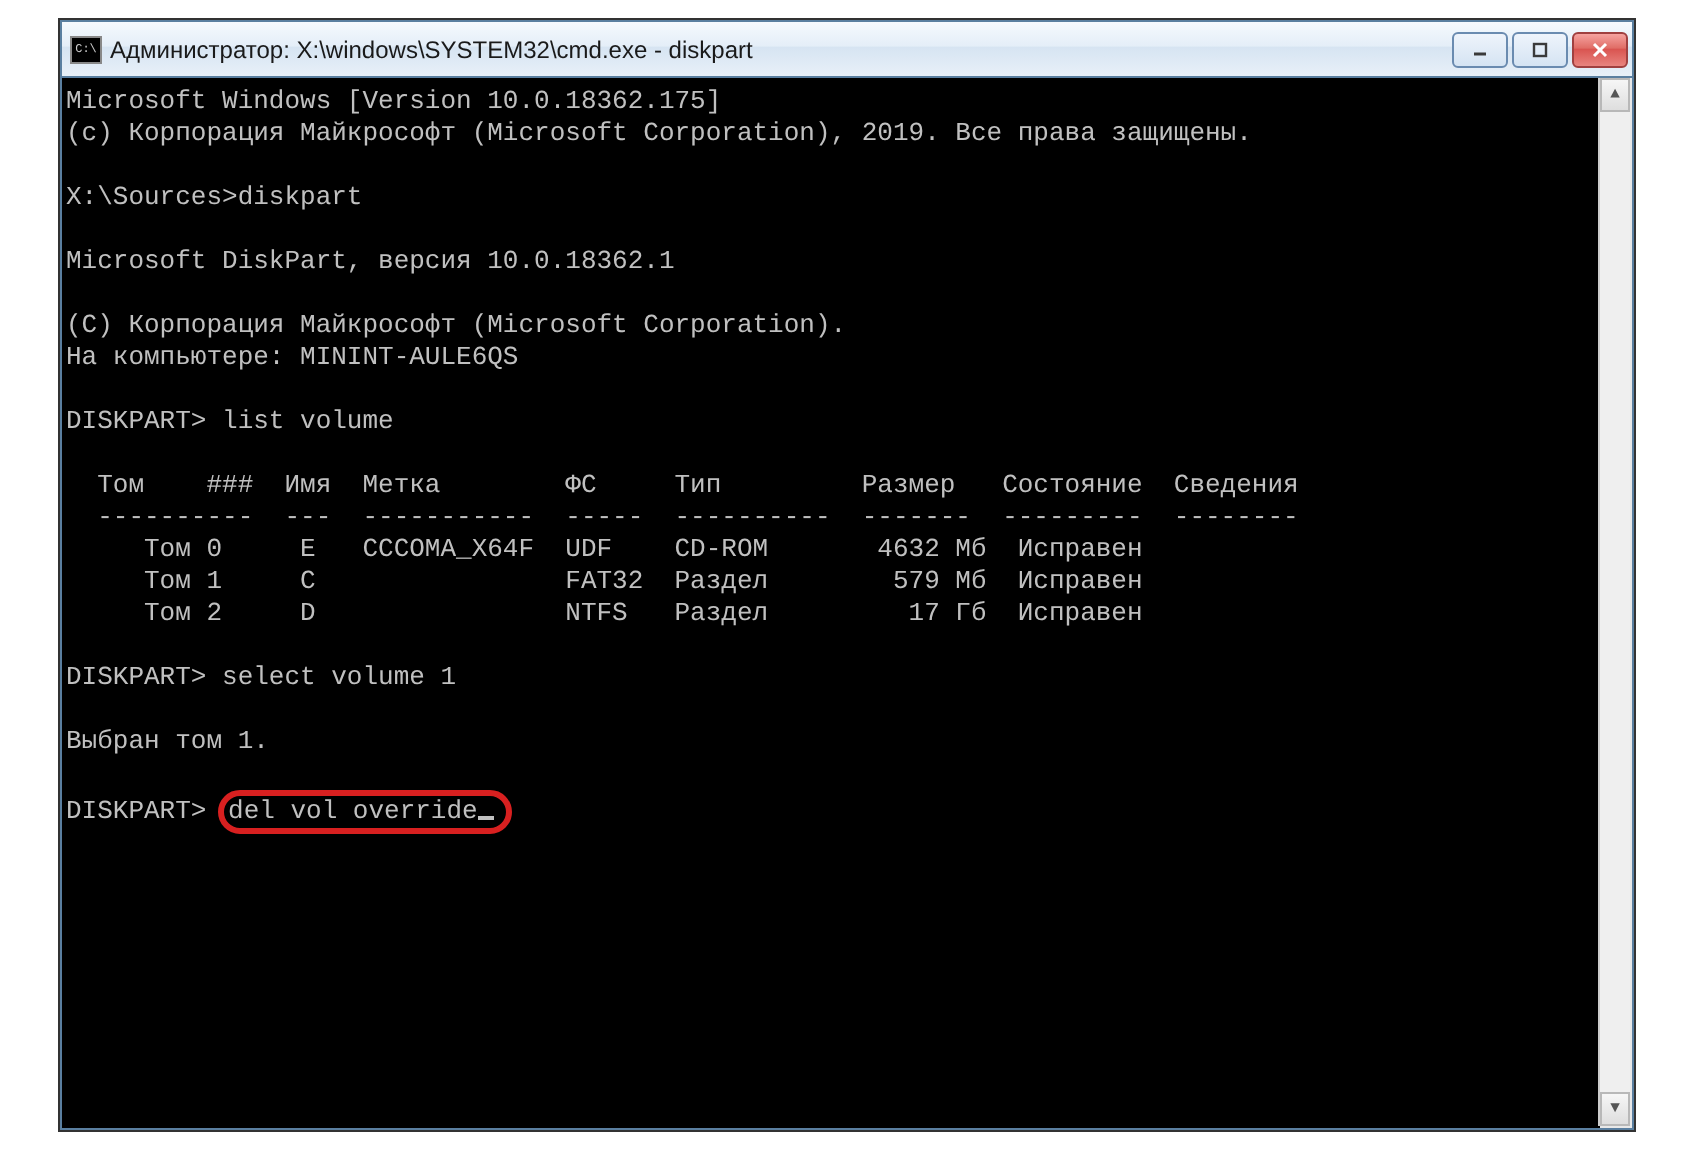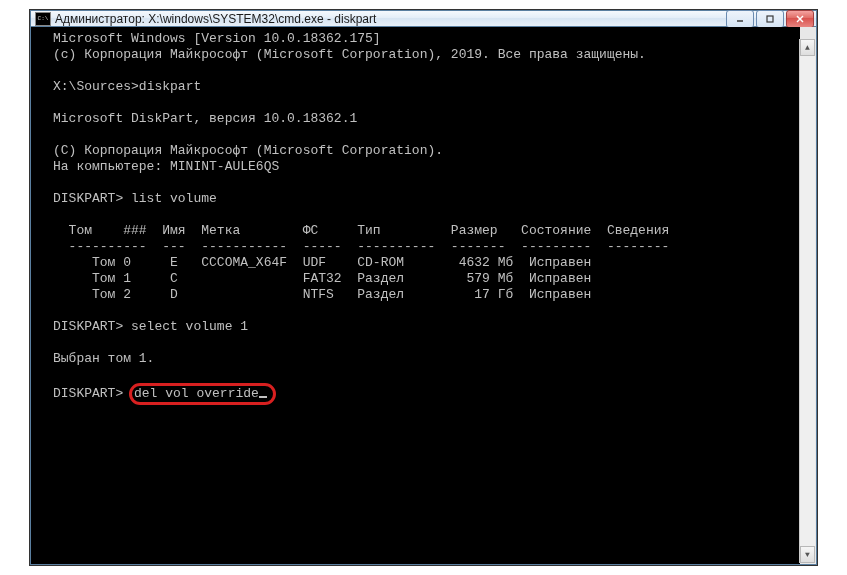"Администратор:" .titlebar { height: 16px -> 28px }
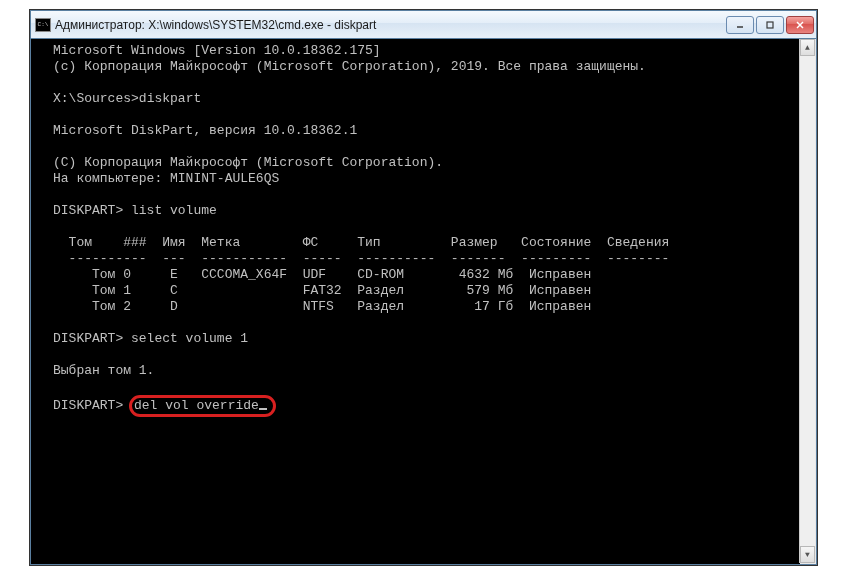"Microsoft Windows [Version" .terminal { padding: 4px 22px -> 4px 2px }
